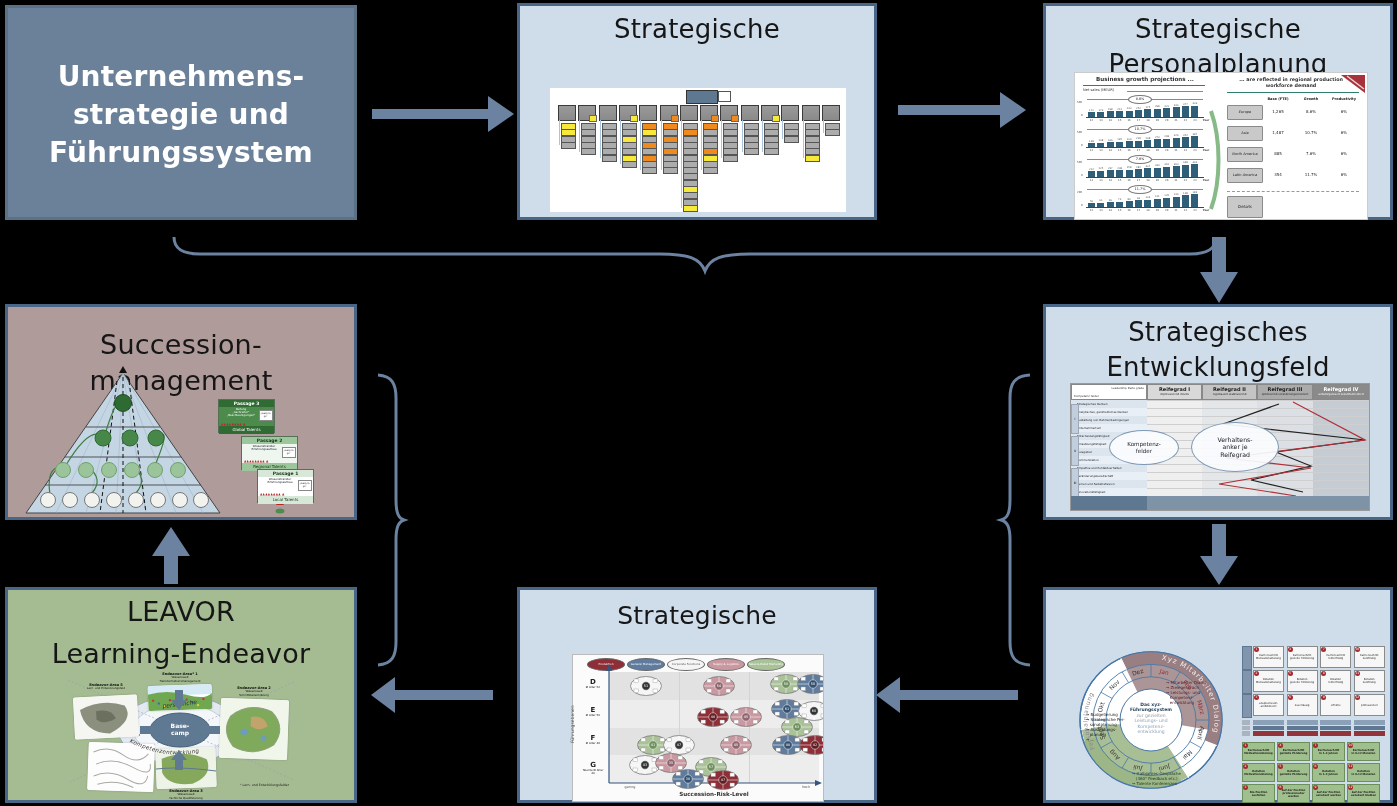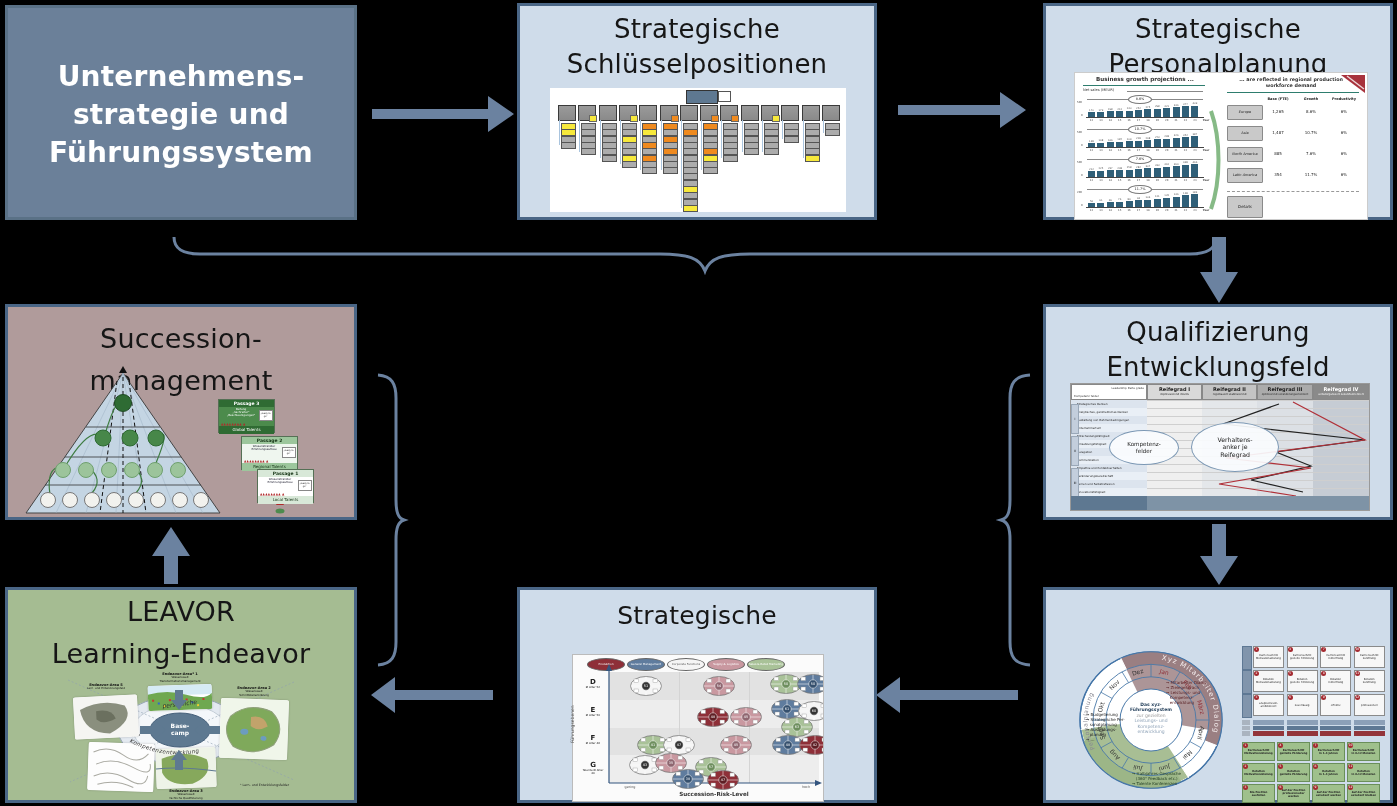"Schlüsselpositionen" div.btitle { html: <div>Schlüsselpositionen</div> -> none }
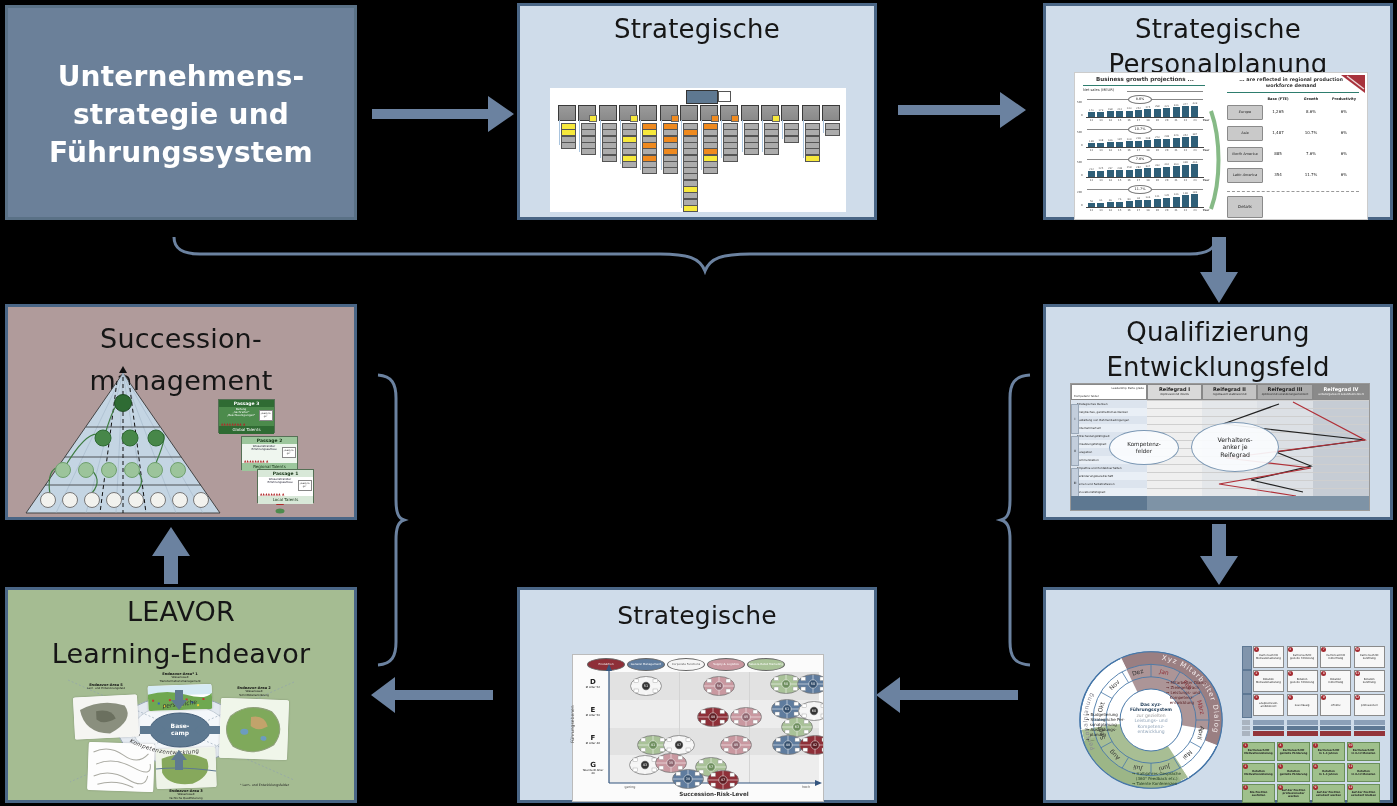"Succession-" div.btitle { top: 10px -> 16px }
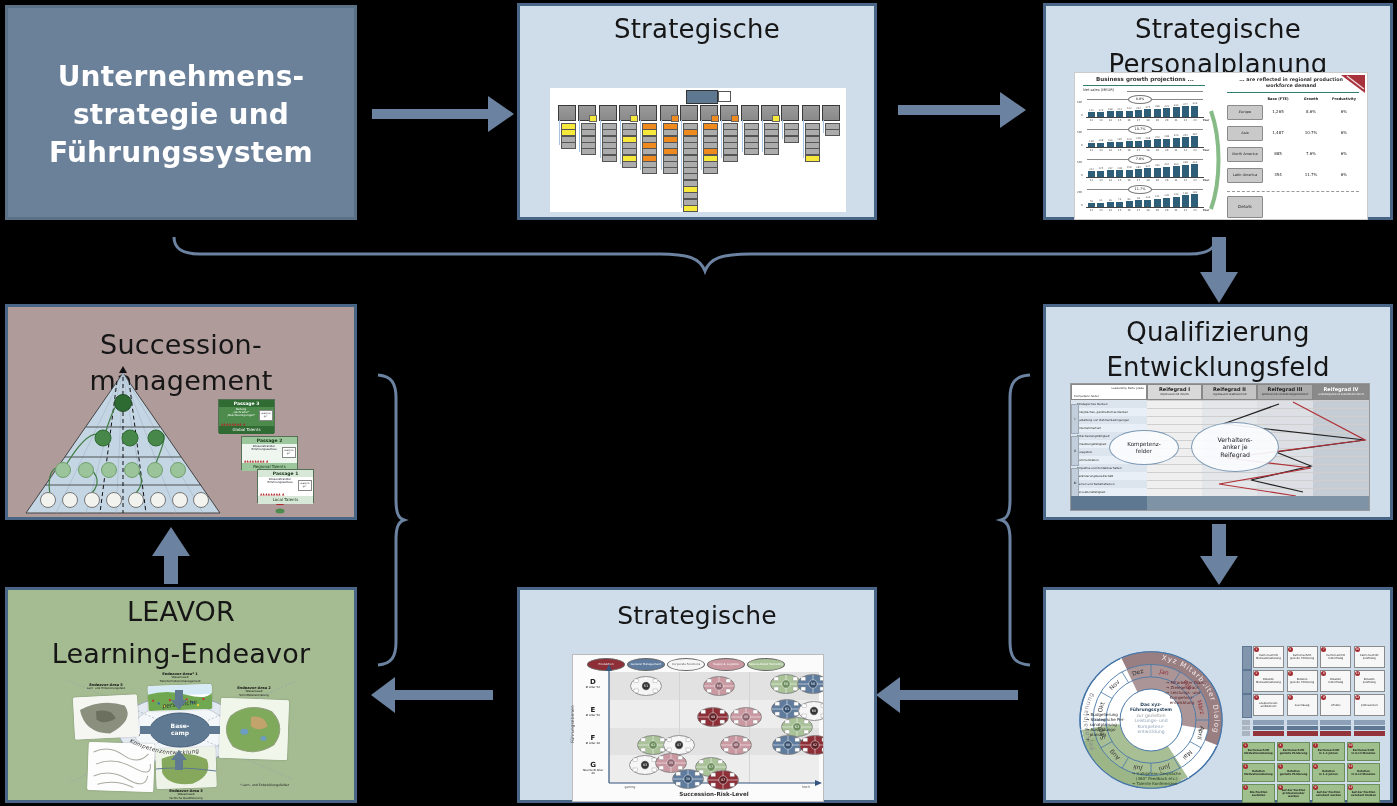"Qualifizierung" div.btitle { text: Qualifizierung -> Strategisches }
